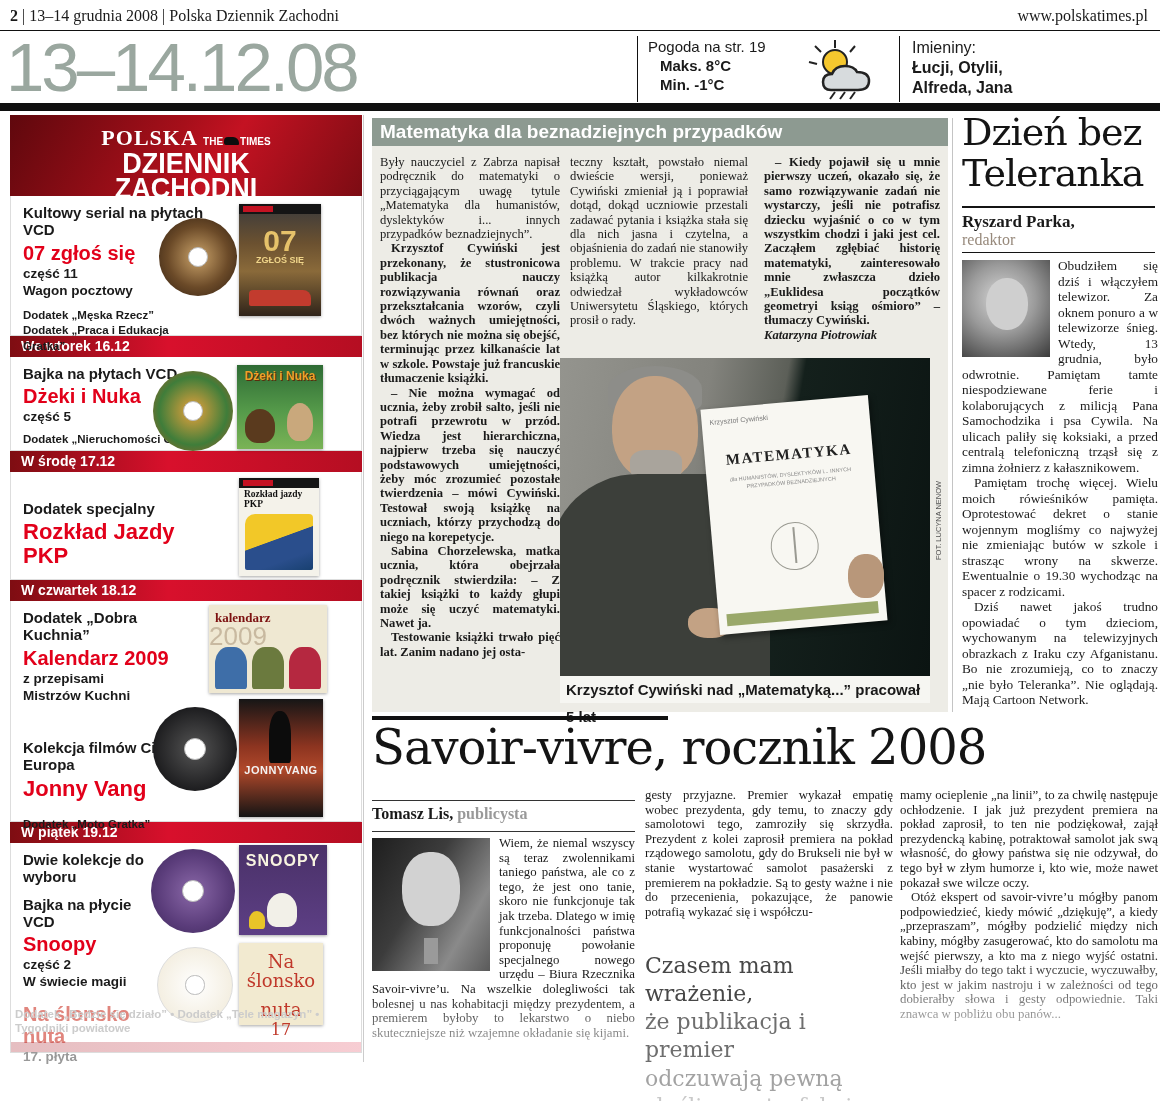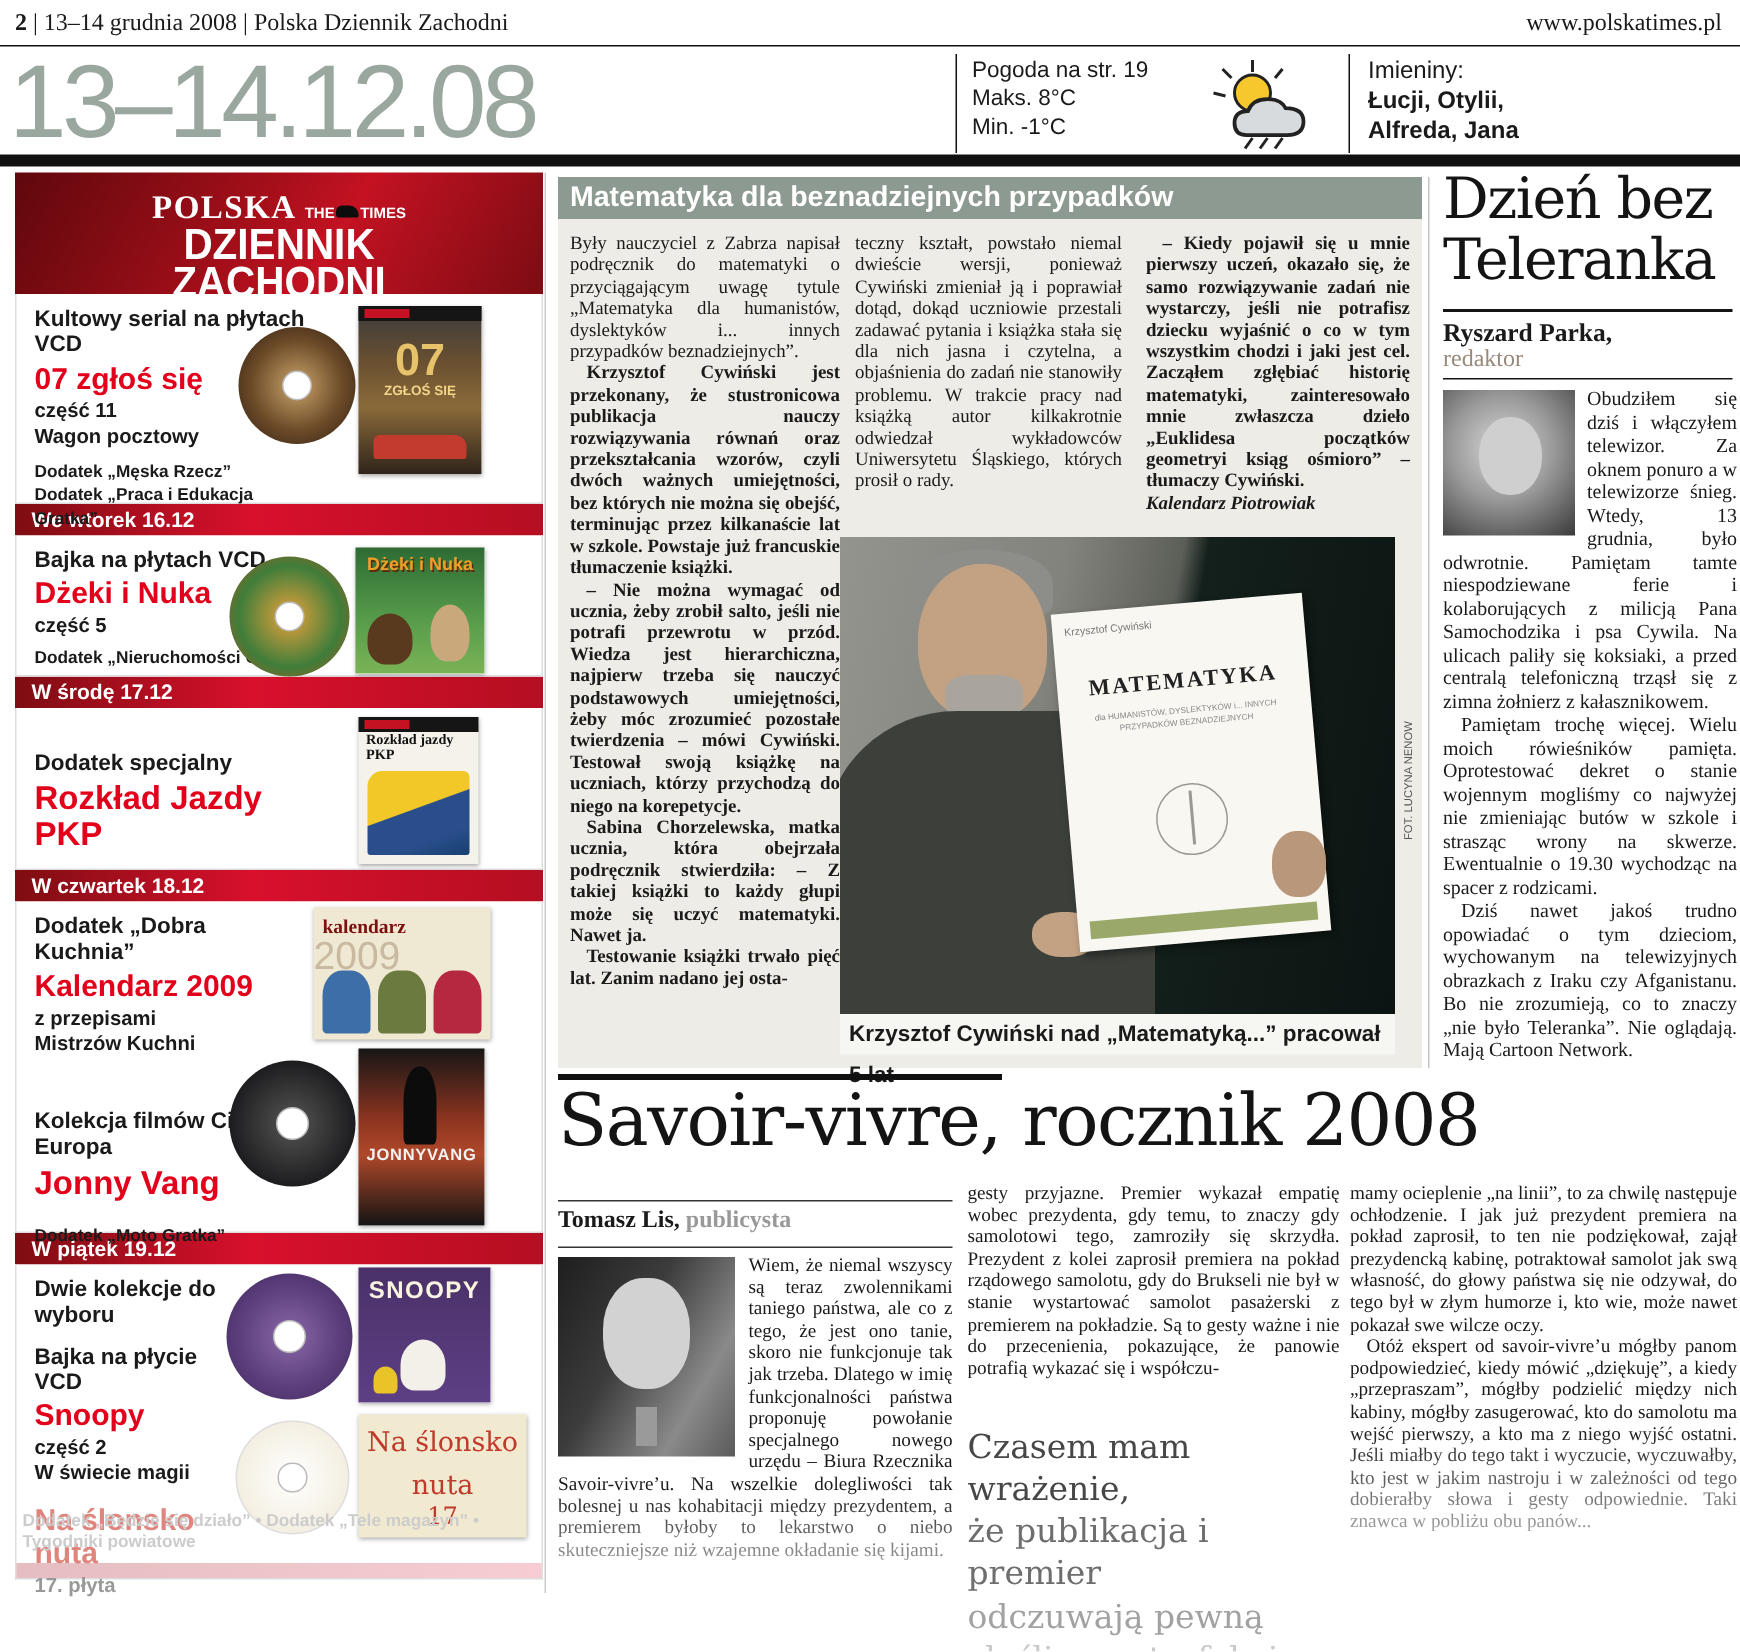"Maks. 8°C" .weatherbox .b { font-weight: normal -> bold; margin-left: none -> 12px }
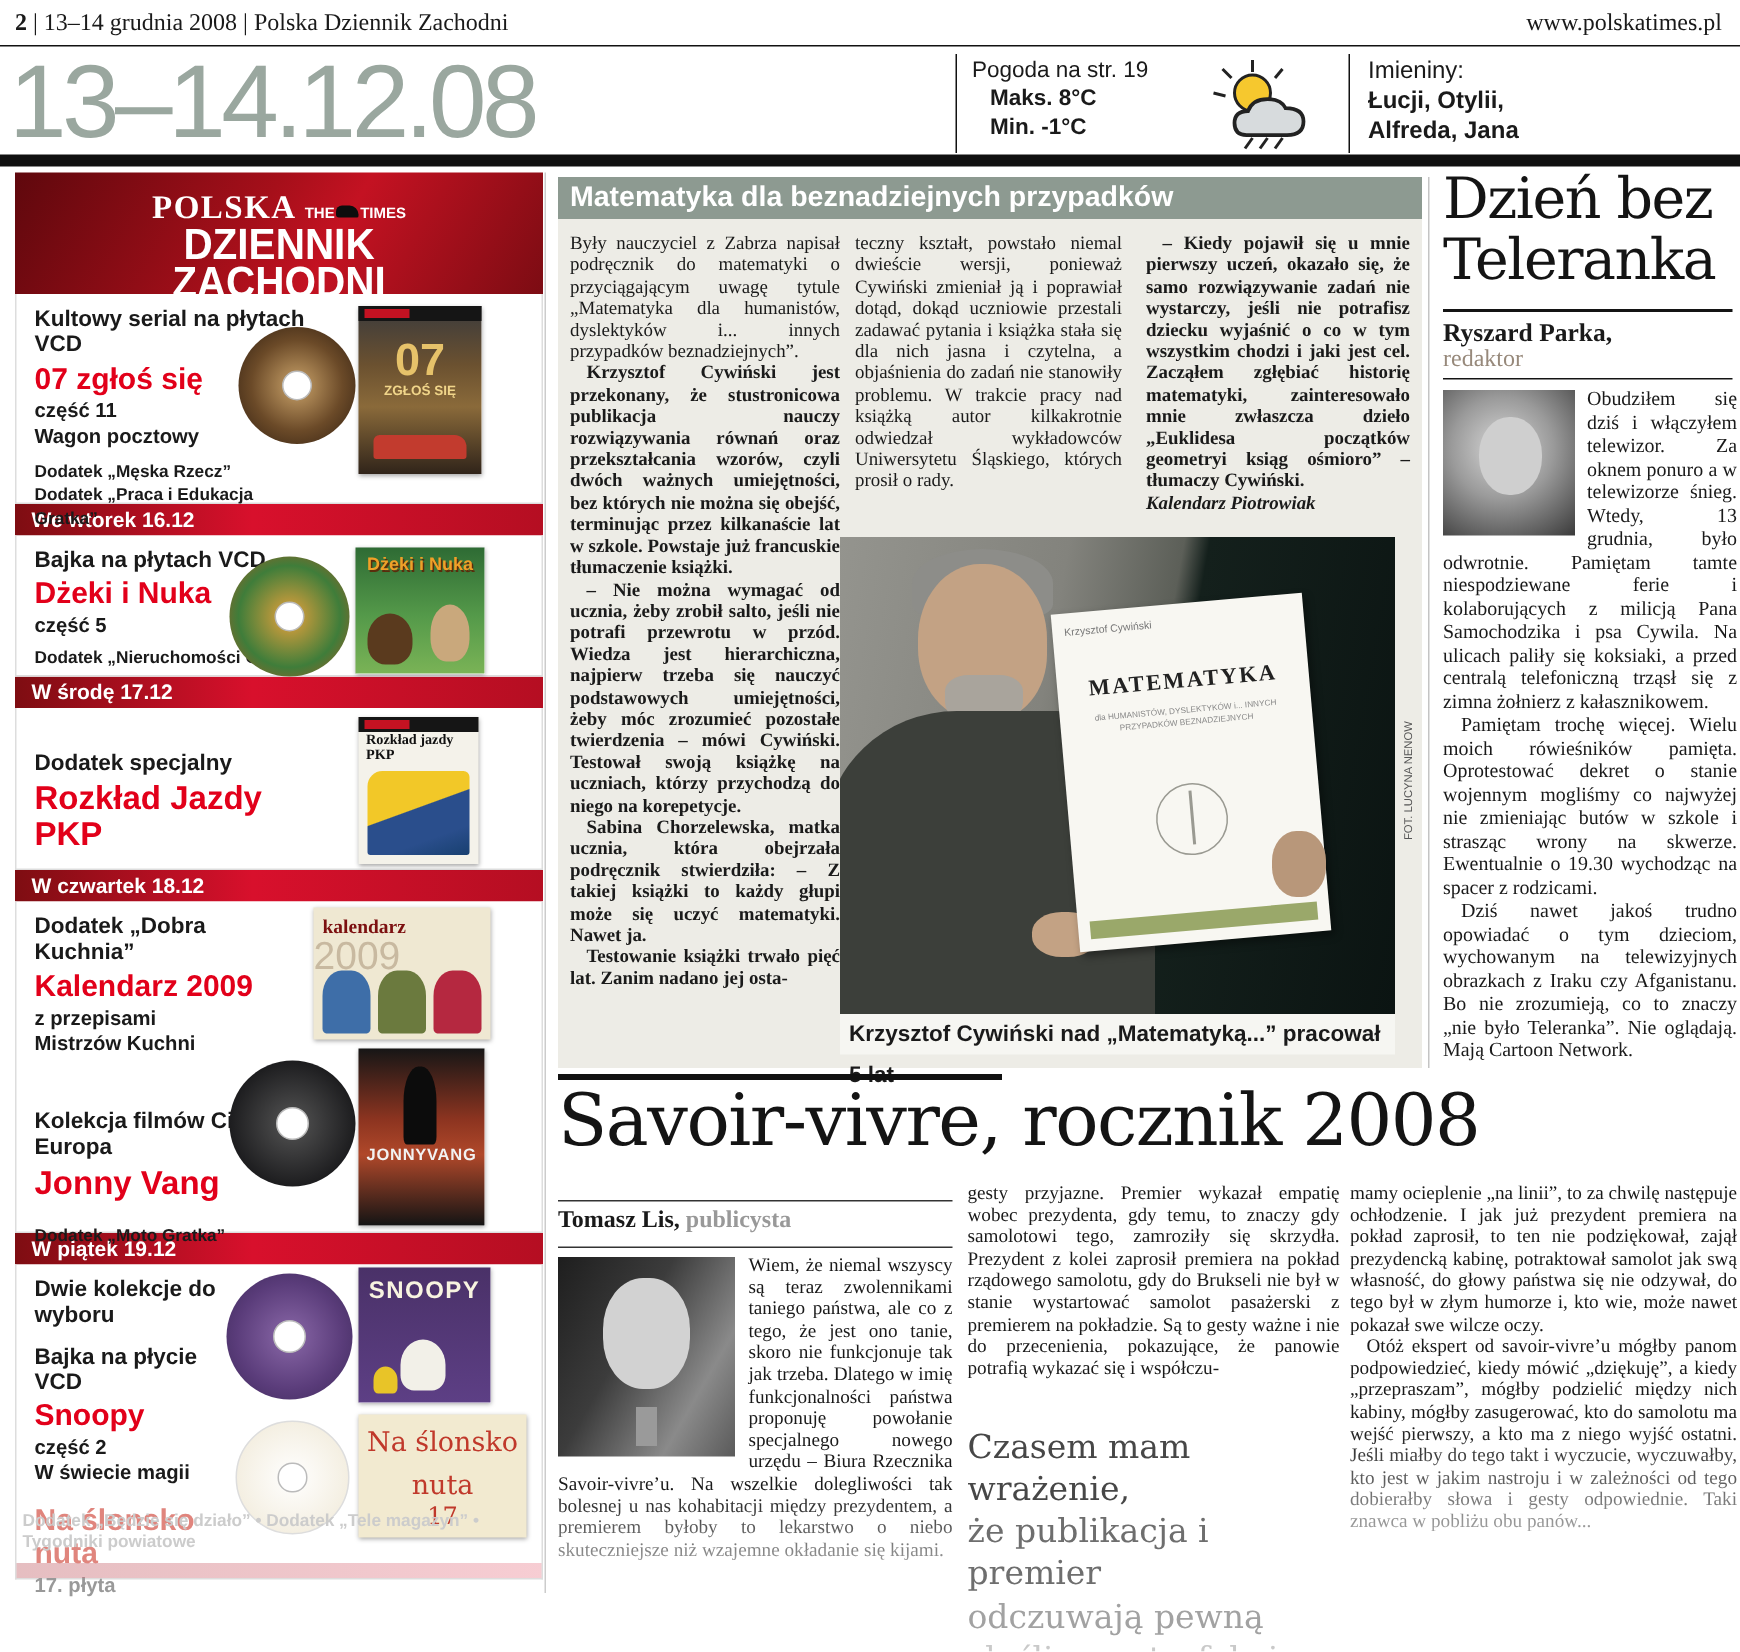"Kalendarz Piotrowiak" p.mbyline { text: Kalendarz -> Katarzyna }
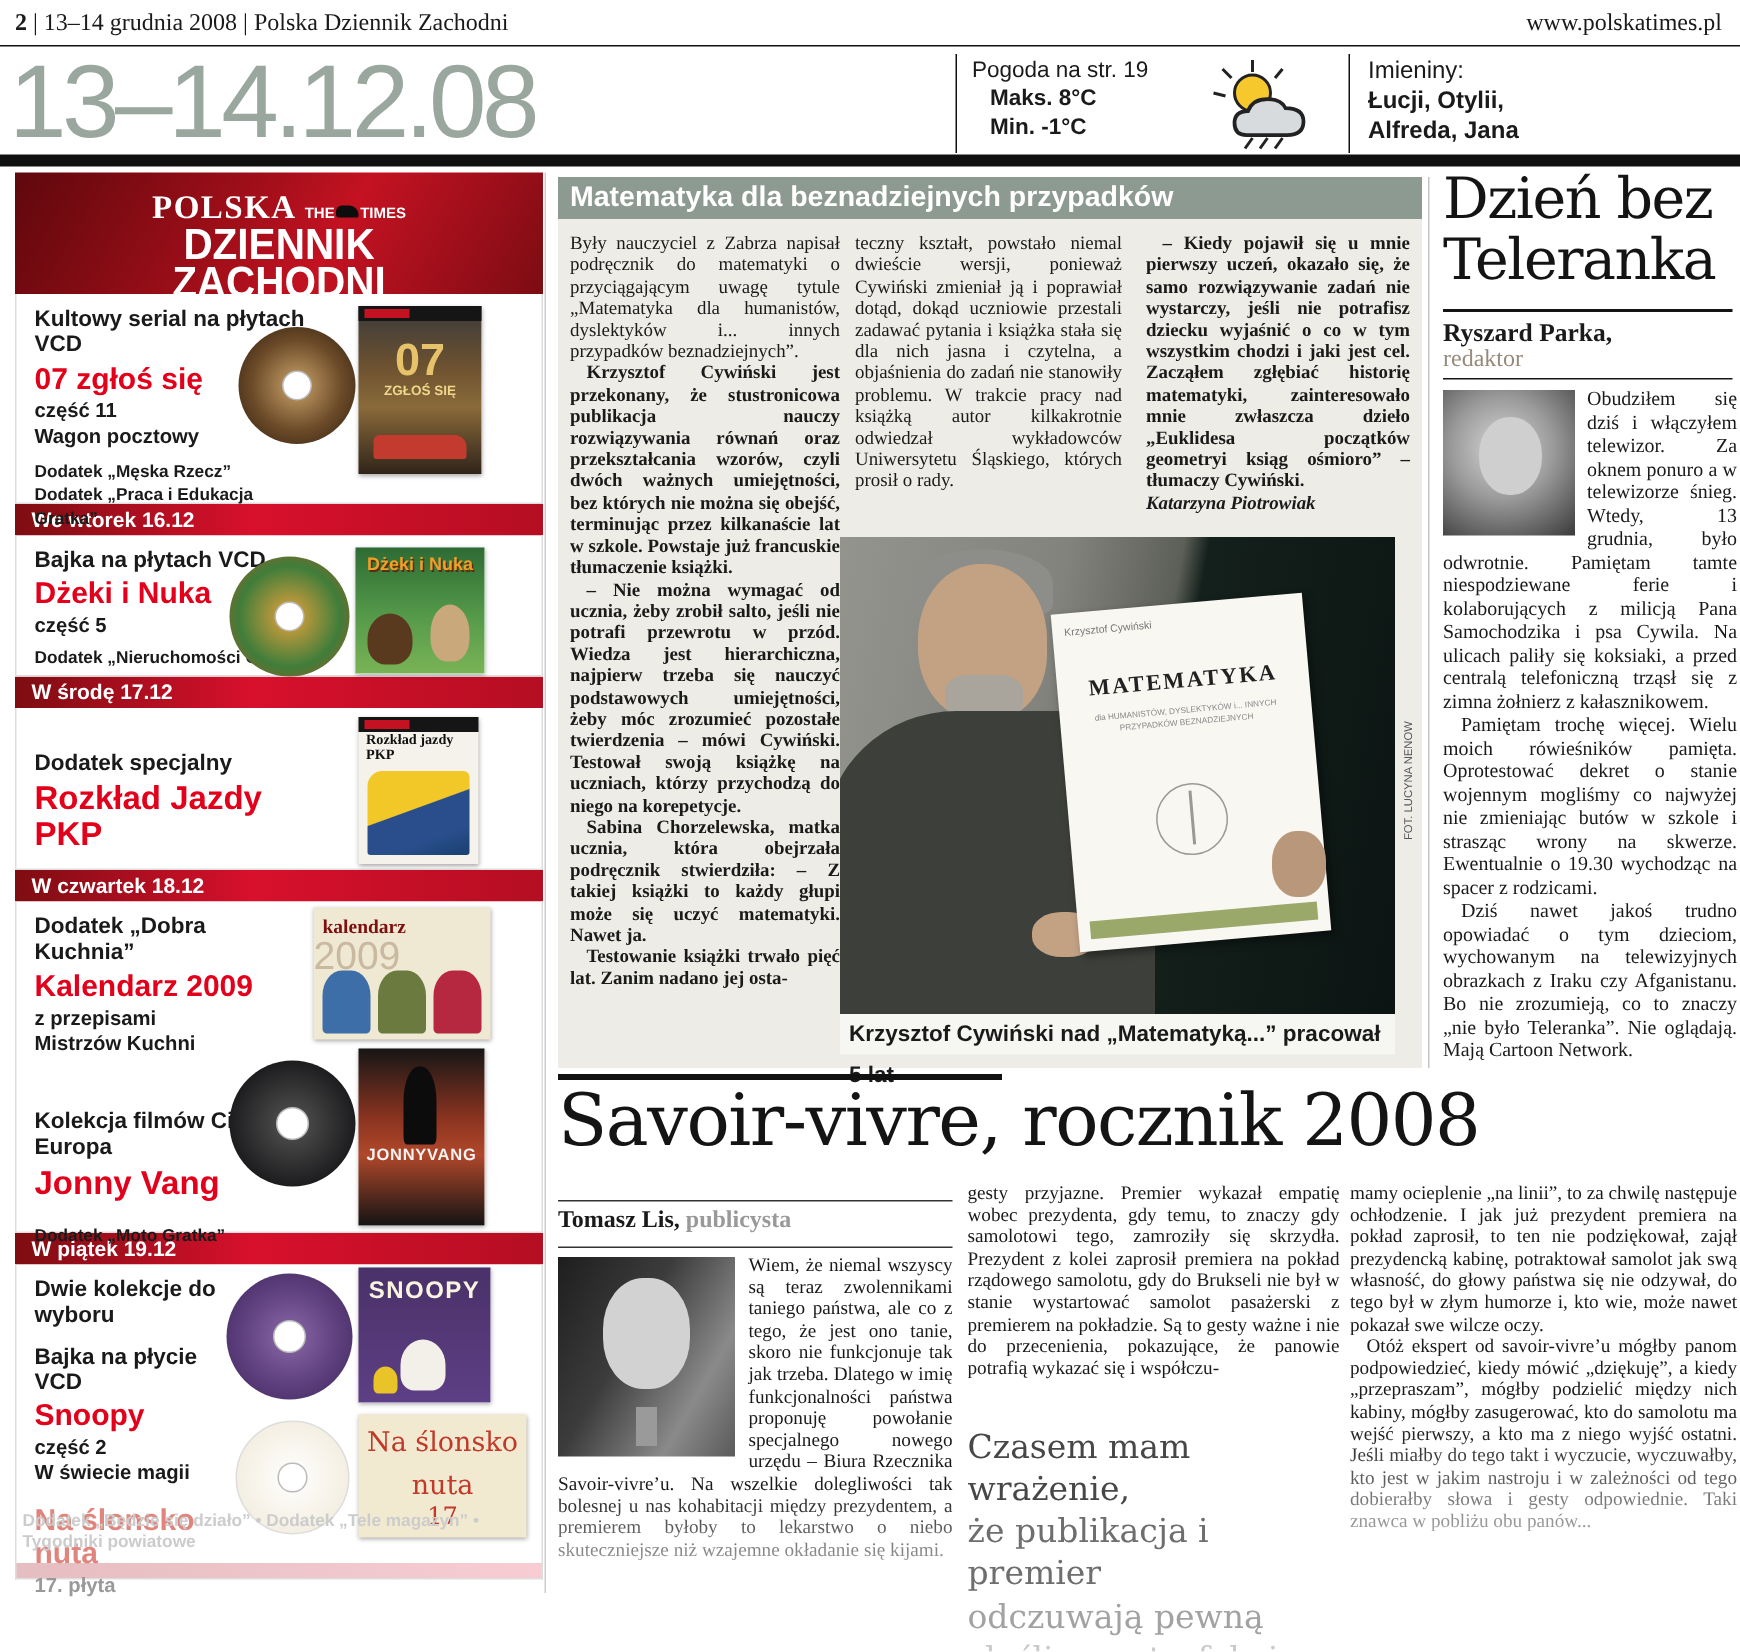"Na ślonsko" .covsl { width: 112px -> 84px }
